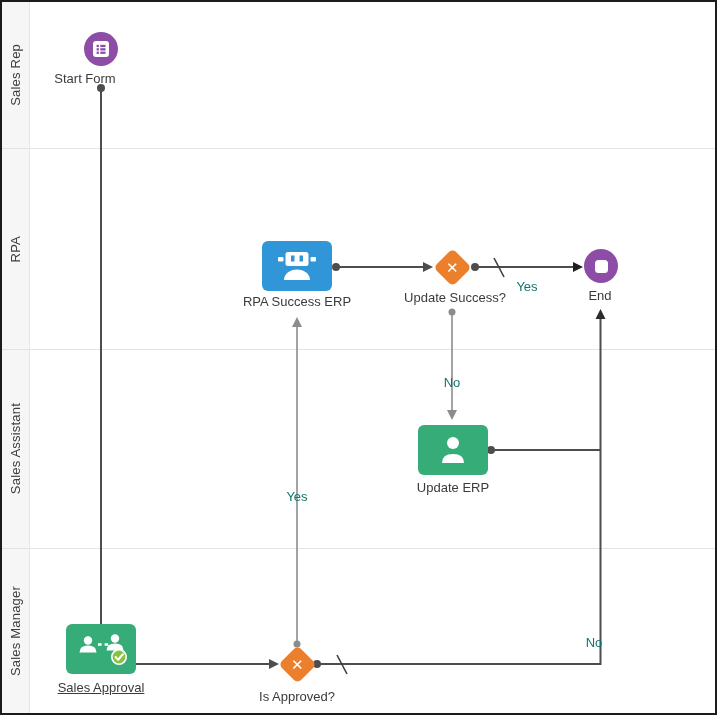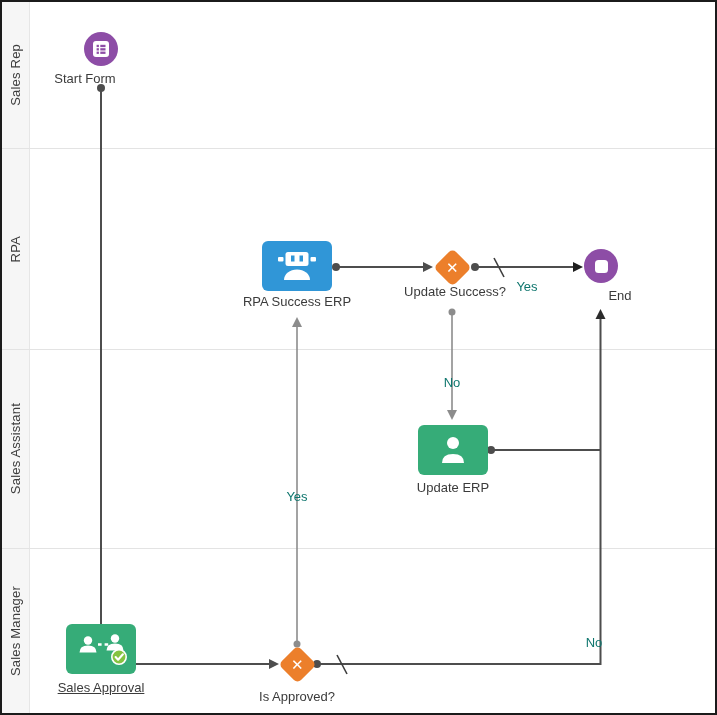"Update Success?" div.node-label { top: 284px -> 290px }
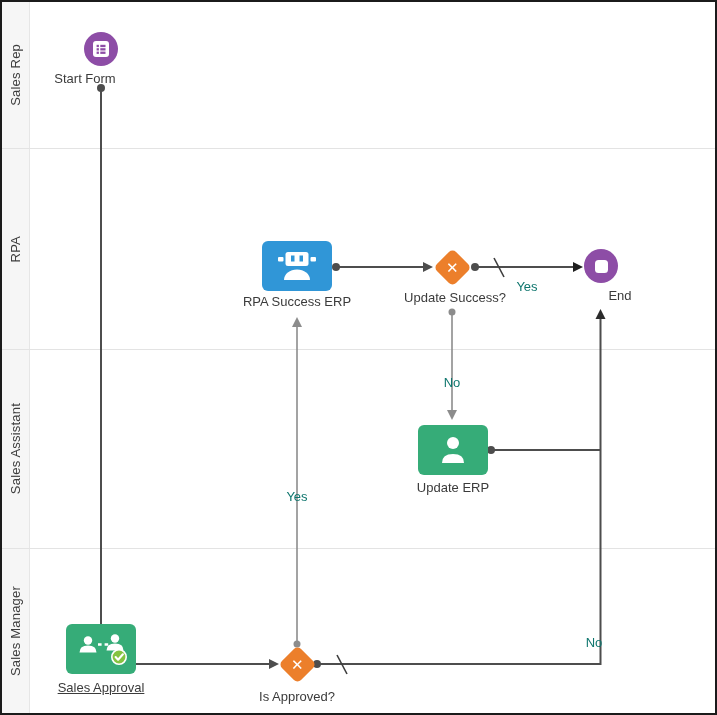"End" div.node-label { margin-left: 20px -> none }
